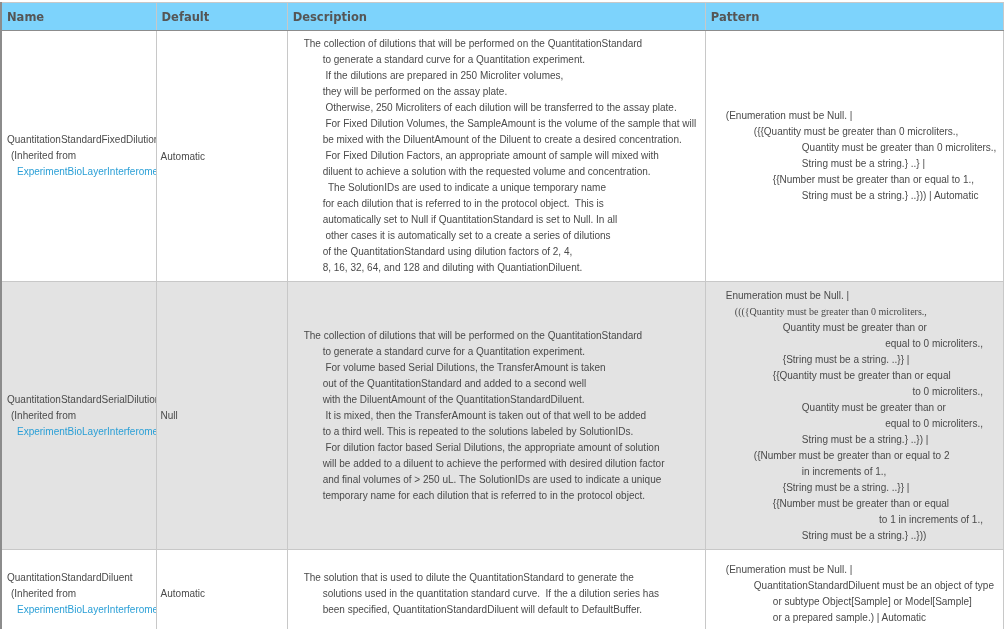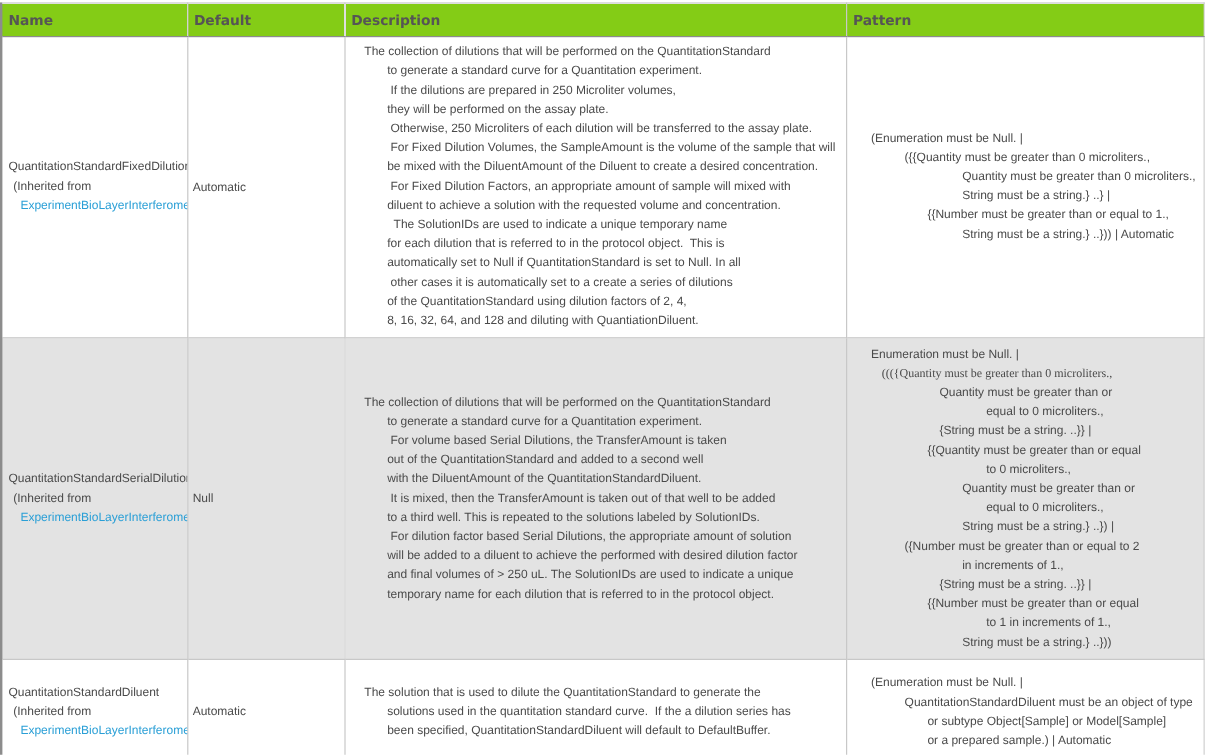"Name" table.opts thead tr { background: #84cc16 -> #7dd3fc }
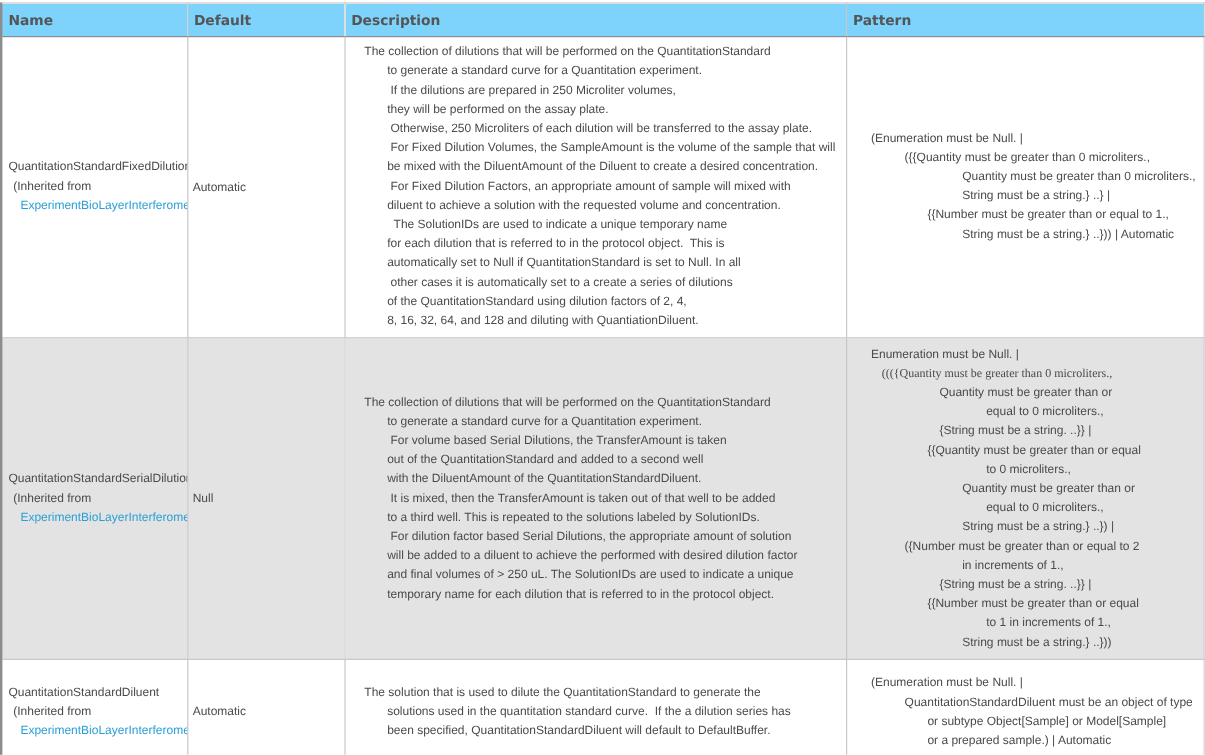"equal to 0 microliters.," .p-ind6 { text-align: none -> right }
